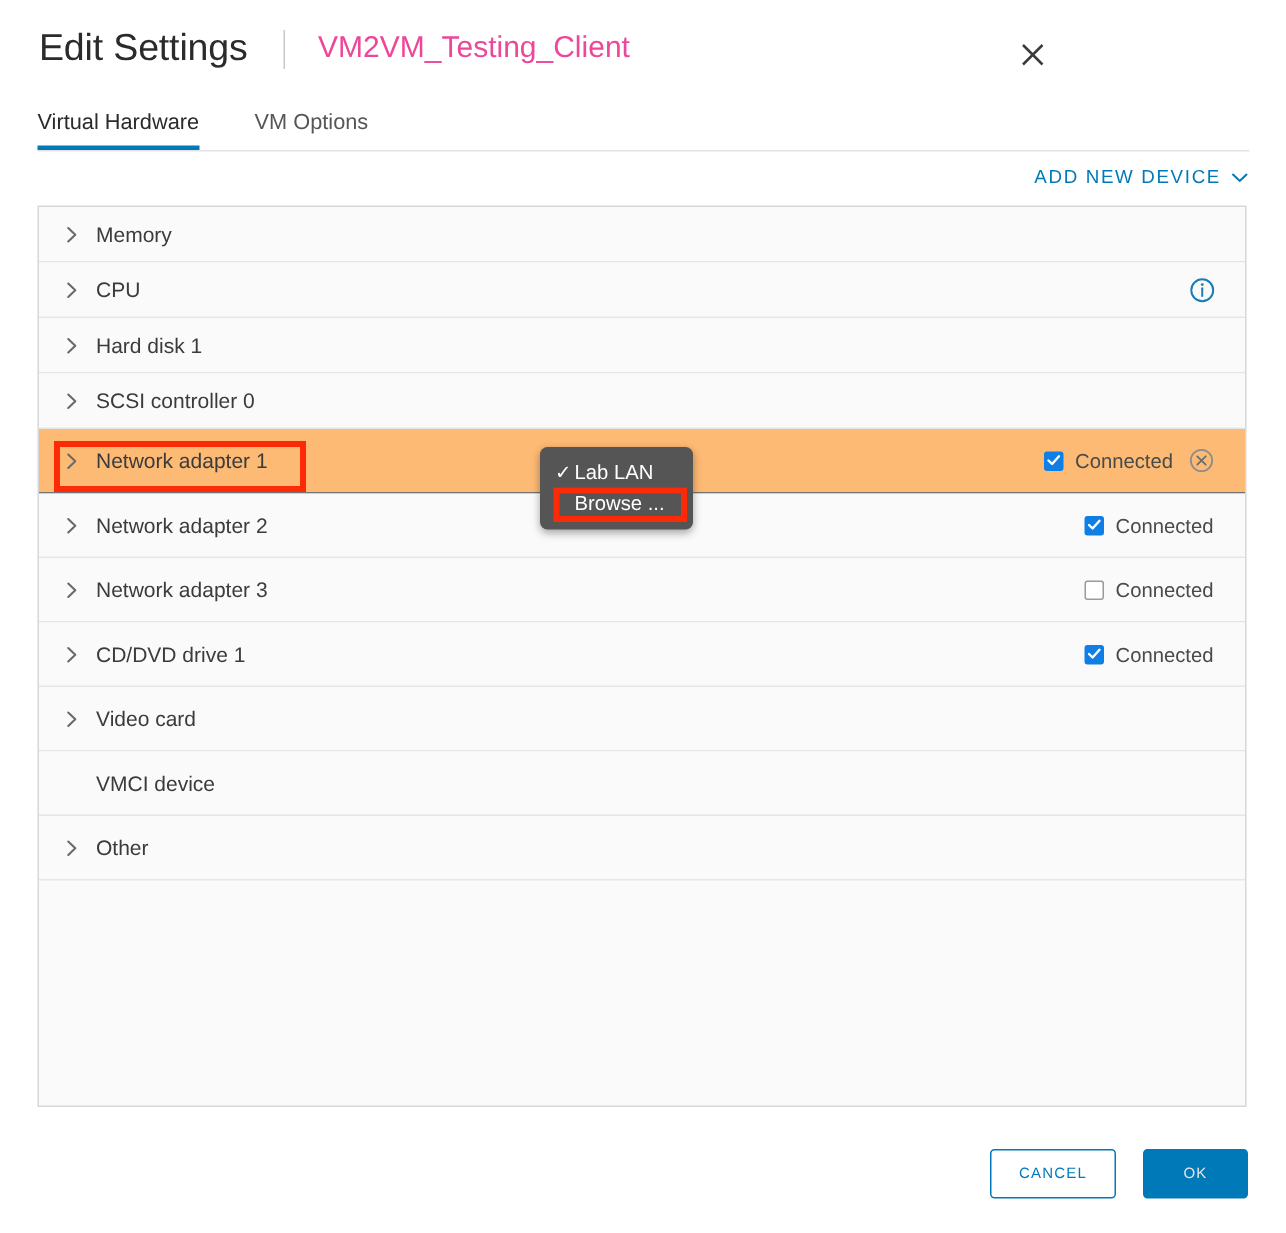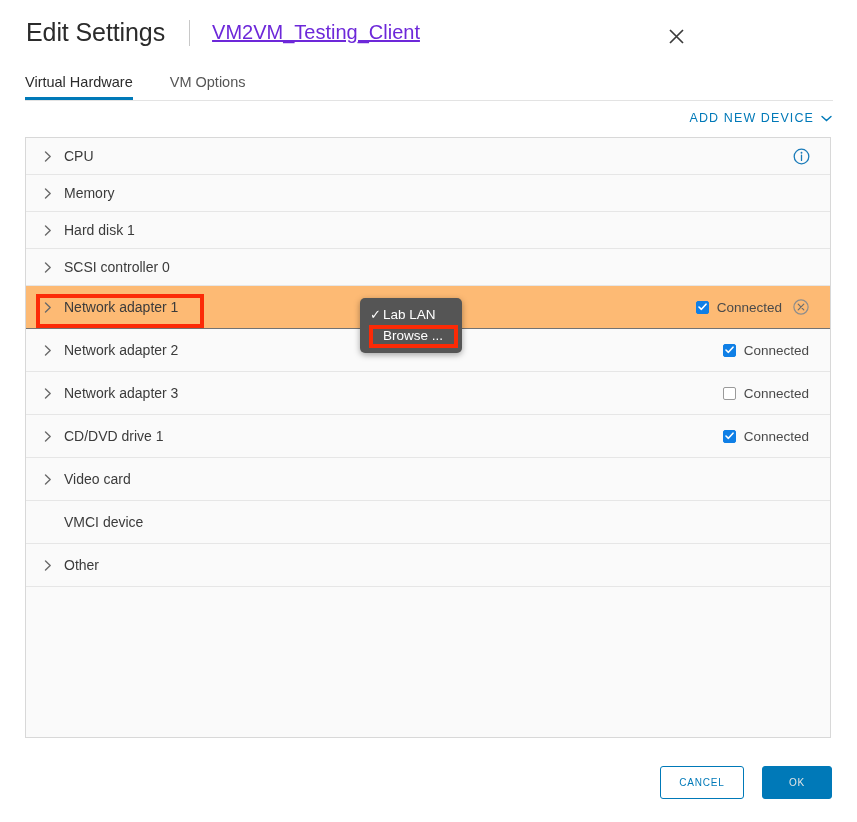"Edit Settings" .dialog-header { padding-left: none -> 12px }
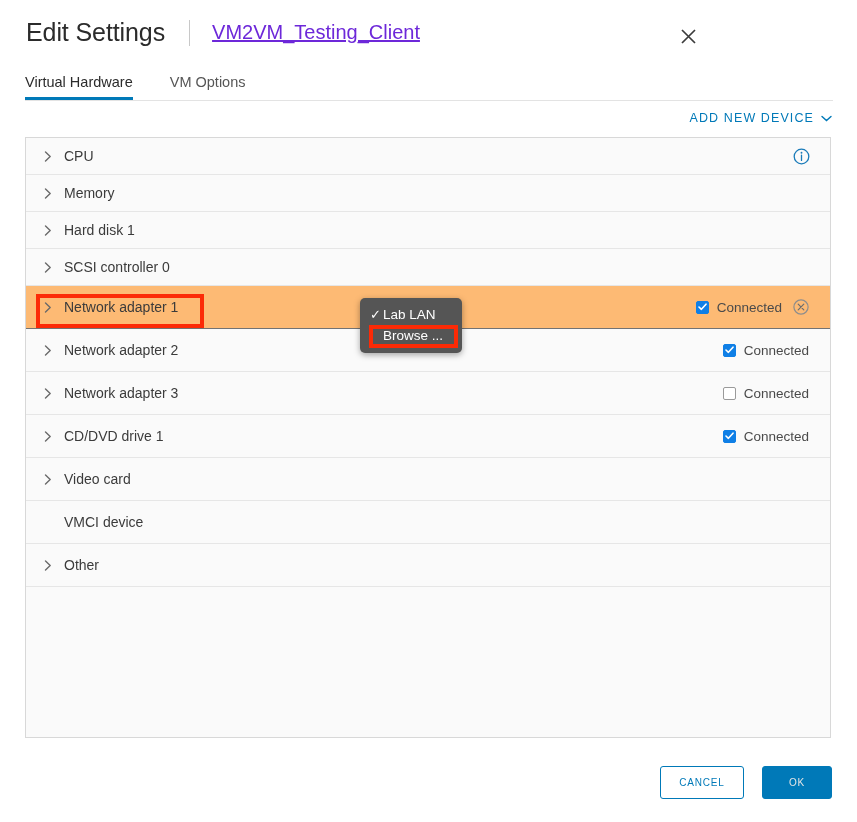"VM2VM_Testing_Client" .title-sub { color: #6d28d9 -> #ec4899; text-decoration: underline -> none }
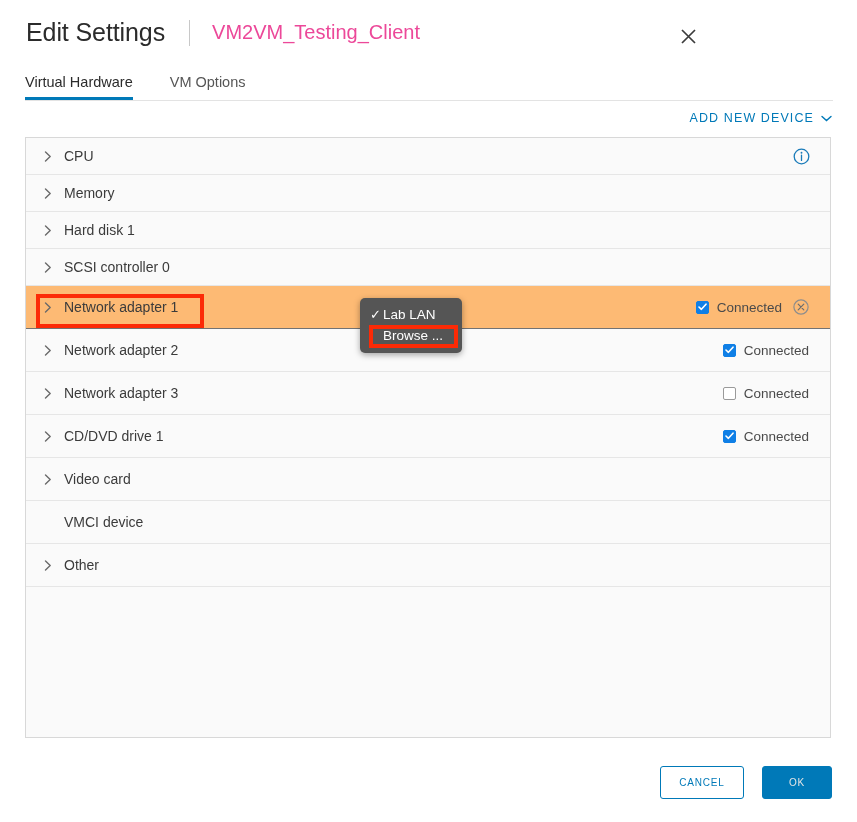"CPU" div.device-row { order: before "Memory" -> after "Memory" }
